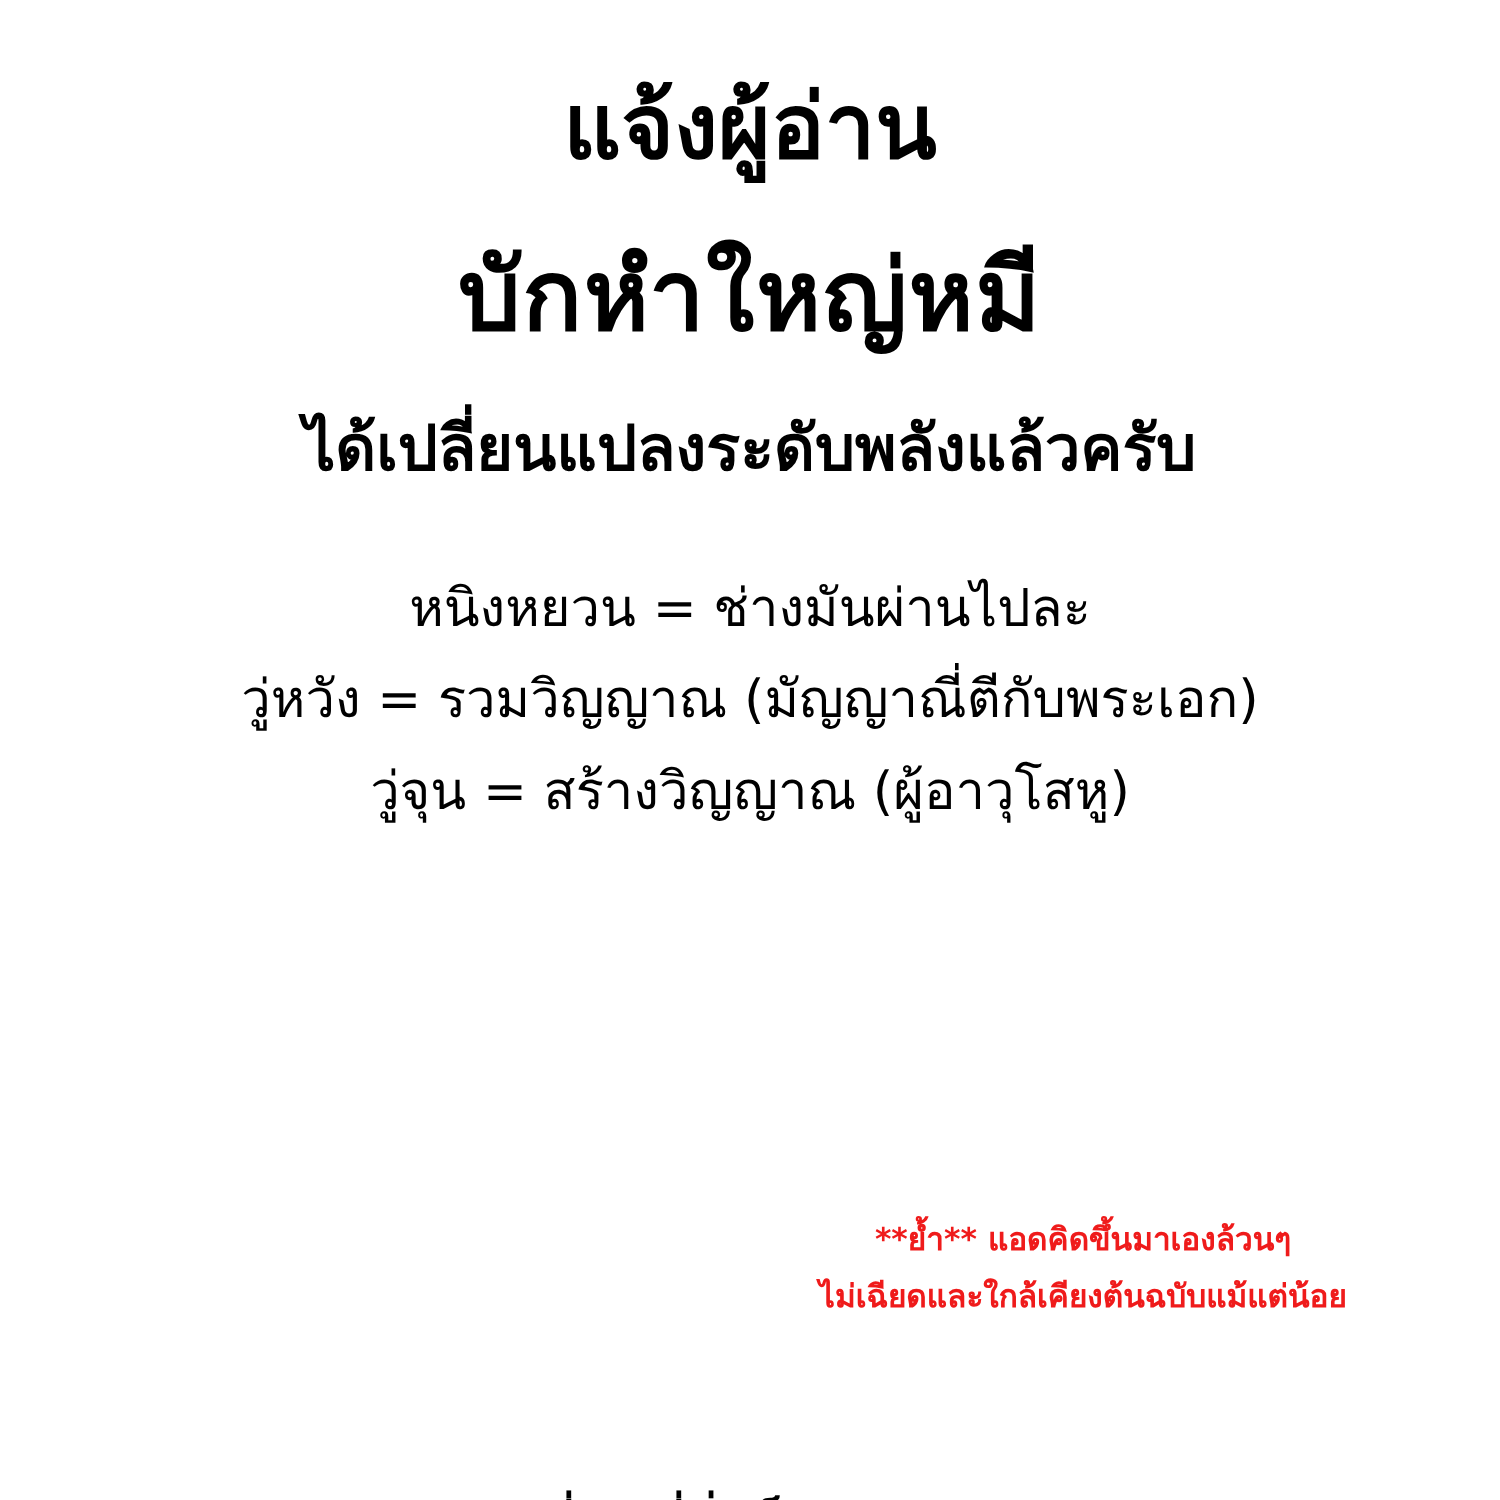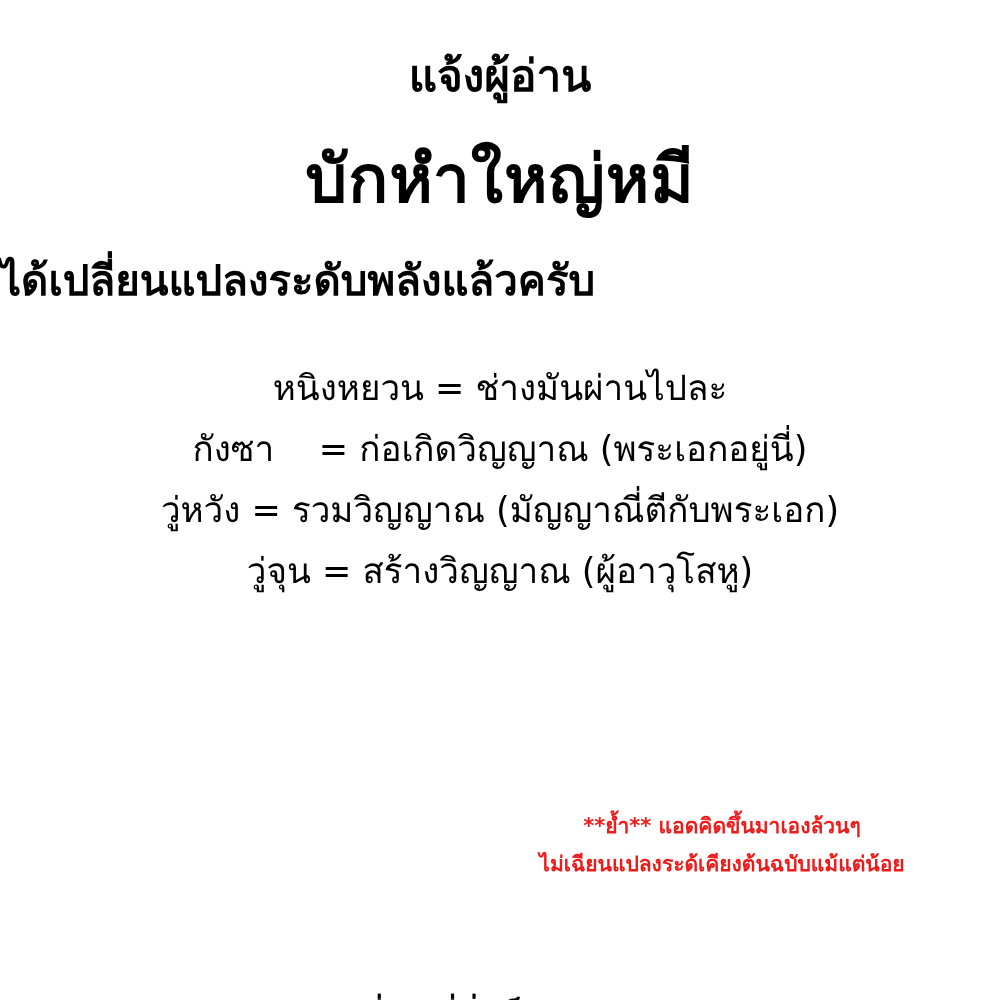"แจ้งผู้อ่าน" .notice { font-size: 44px -> 60px }
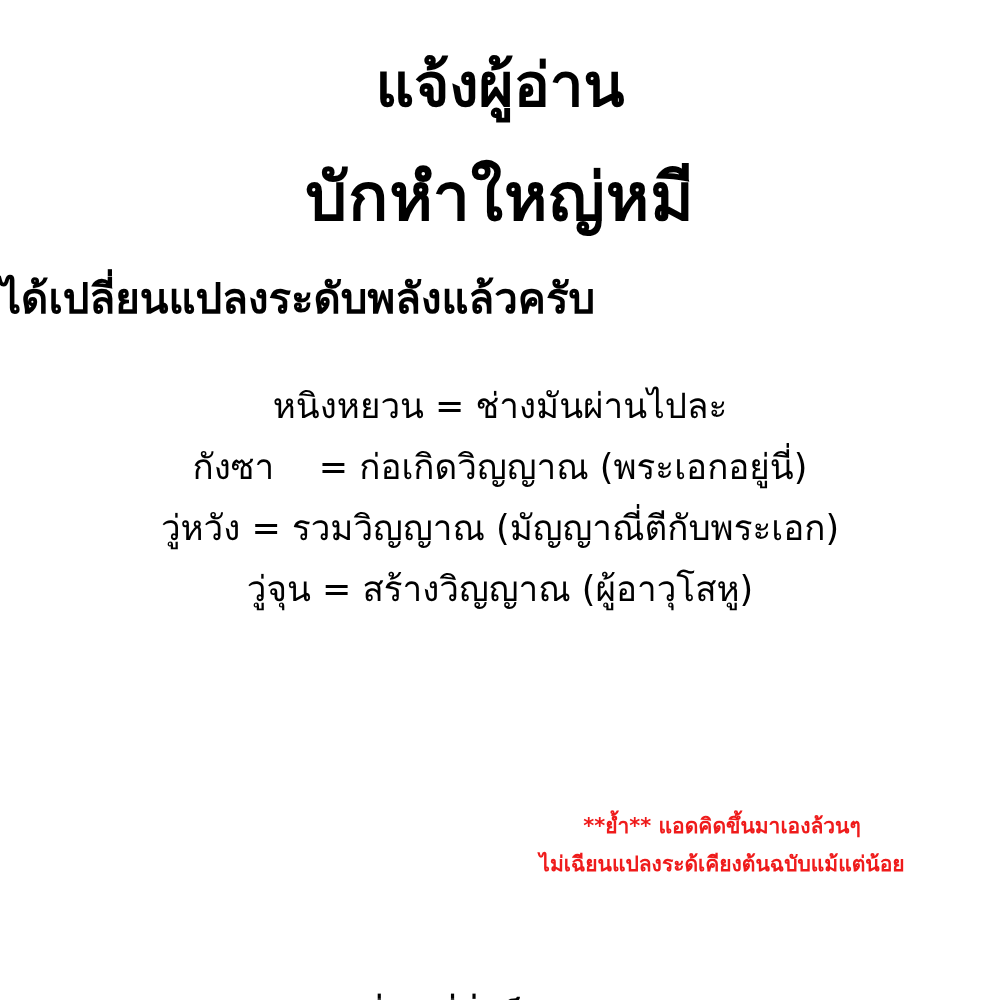"ได้เปลี่ยนแปลงระดับพลังแล้วครับ" .subtitle { text-align: none -> center }
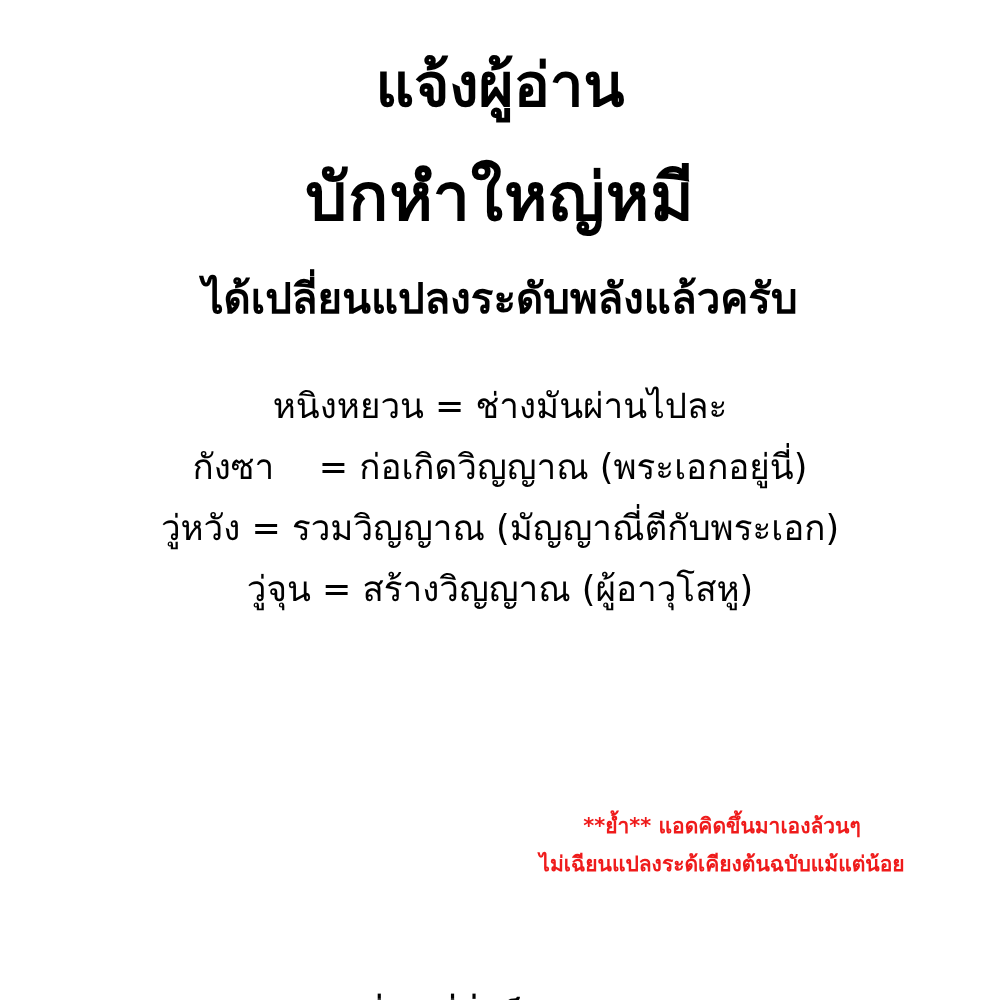"กังซา = ก่อเกิดวิญญาณ (พระเอกอยู่นี่)" div.glossary-row { html: <div>กังซา = ก่อเกิดวิญญาณ (พระเอกอยู่นี่)</div> -> none }
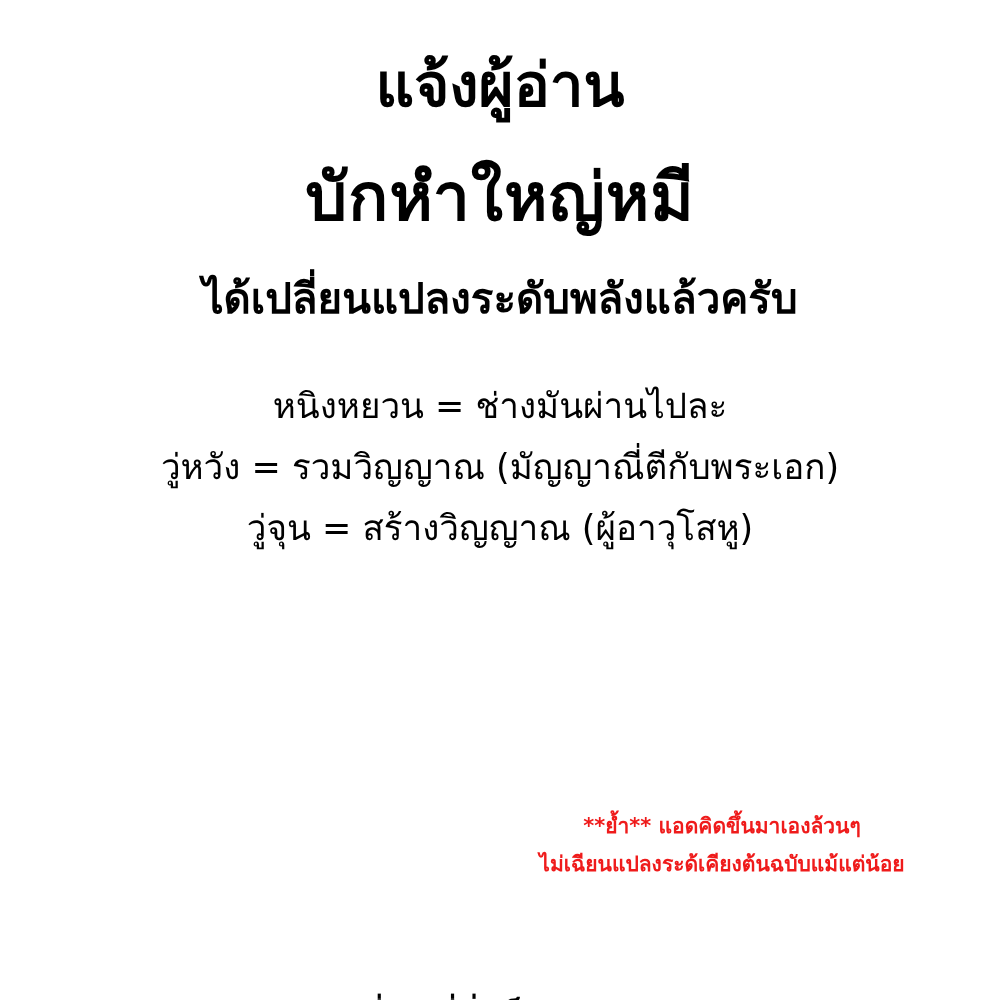"ไม่เฉียนแปลงระด้เคียงต้นฉบับแม้แต่น้อย" div.rline { text: ไม่เฉียนแปลงระด้เคียงต้นฉบับแม้แต่น้อย -> ไม่เฉียดและใกล้เคียงต้นฉบับแม้แต่น้อย }
